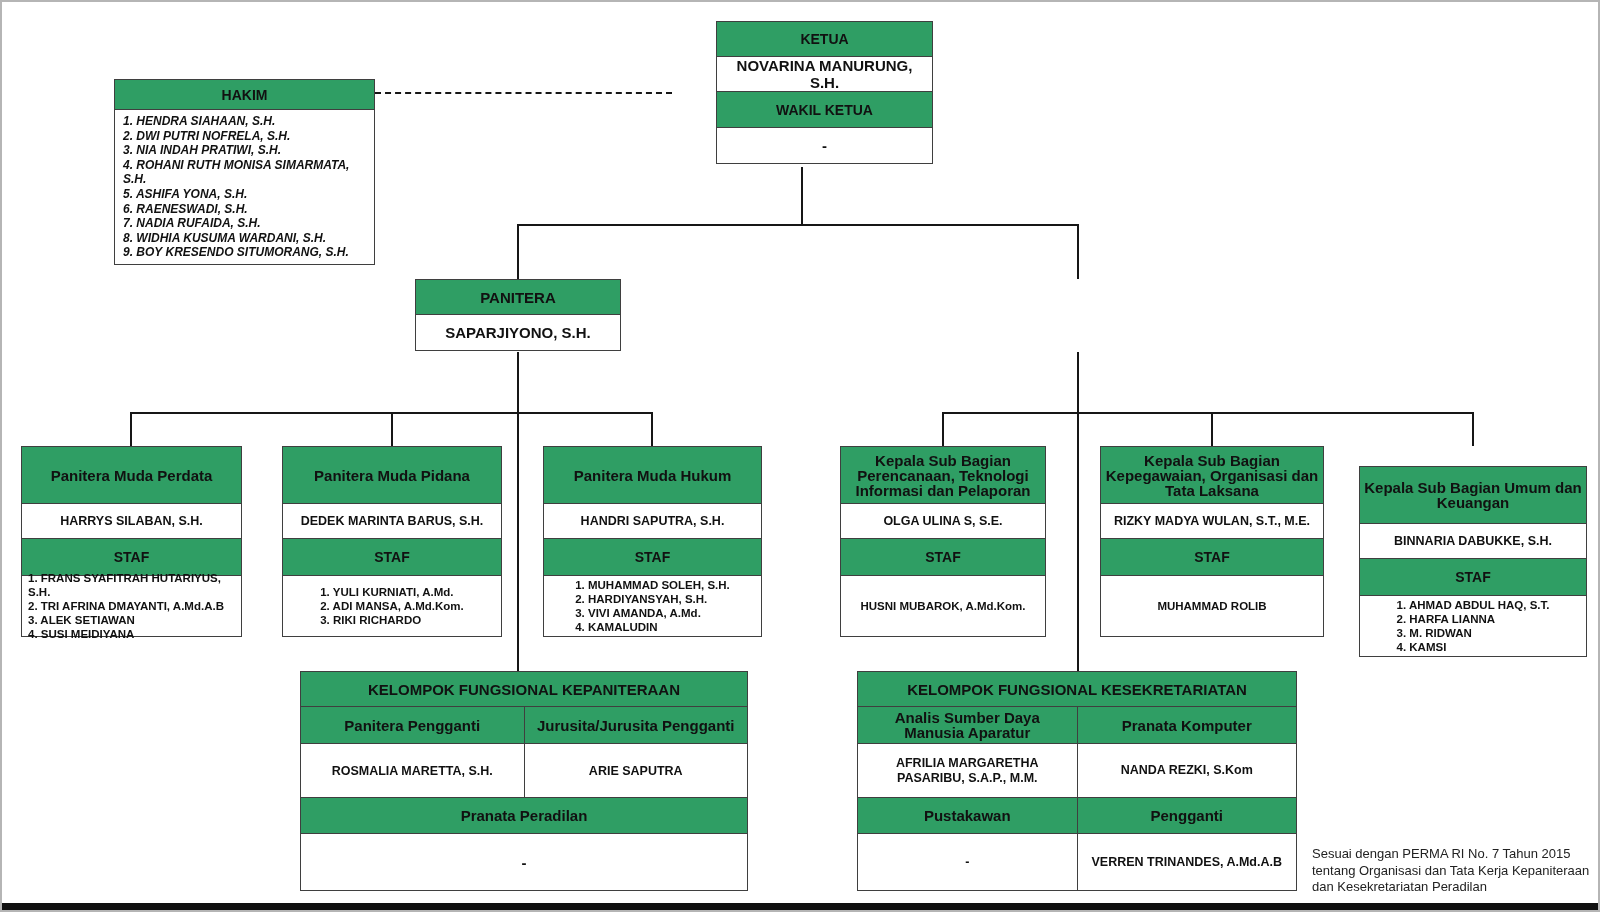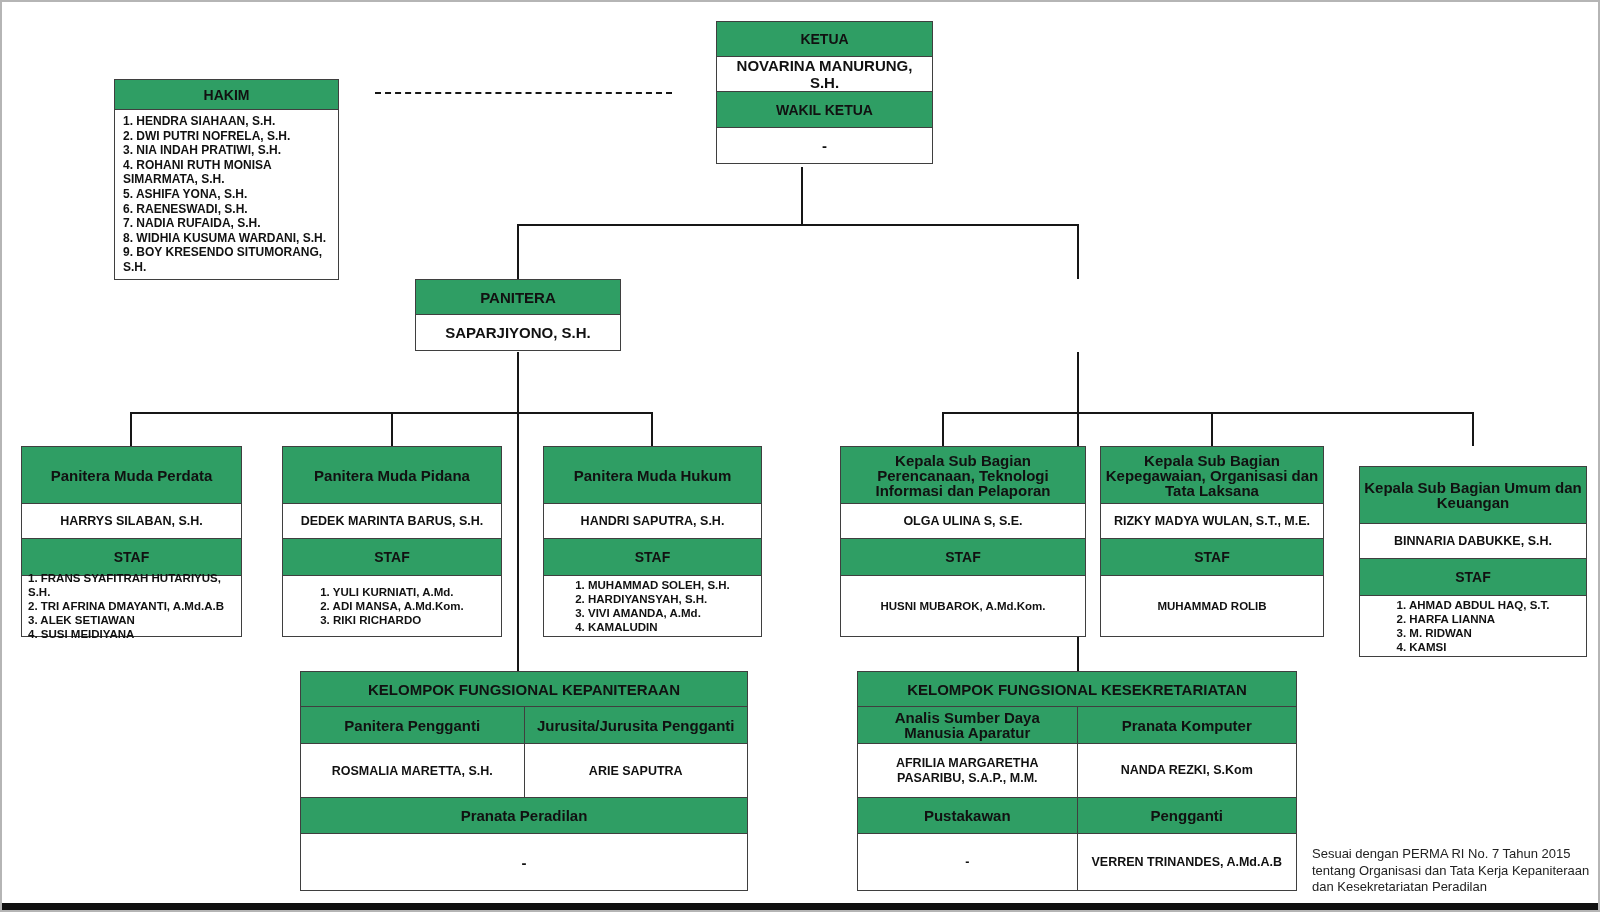"HAKIM" div.box { width: 225px -> 261px }
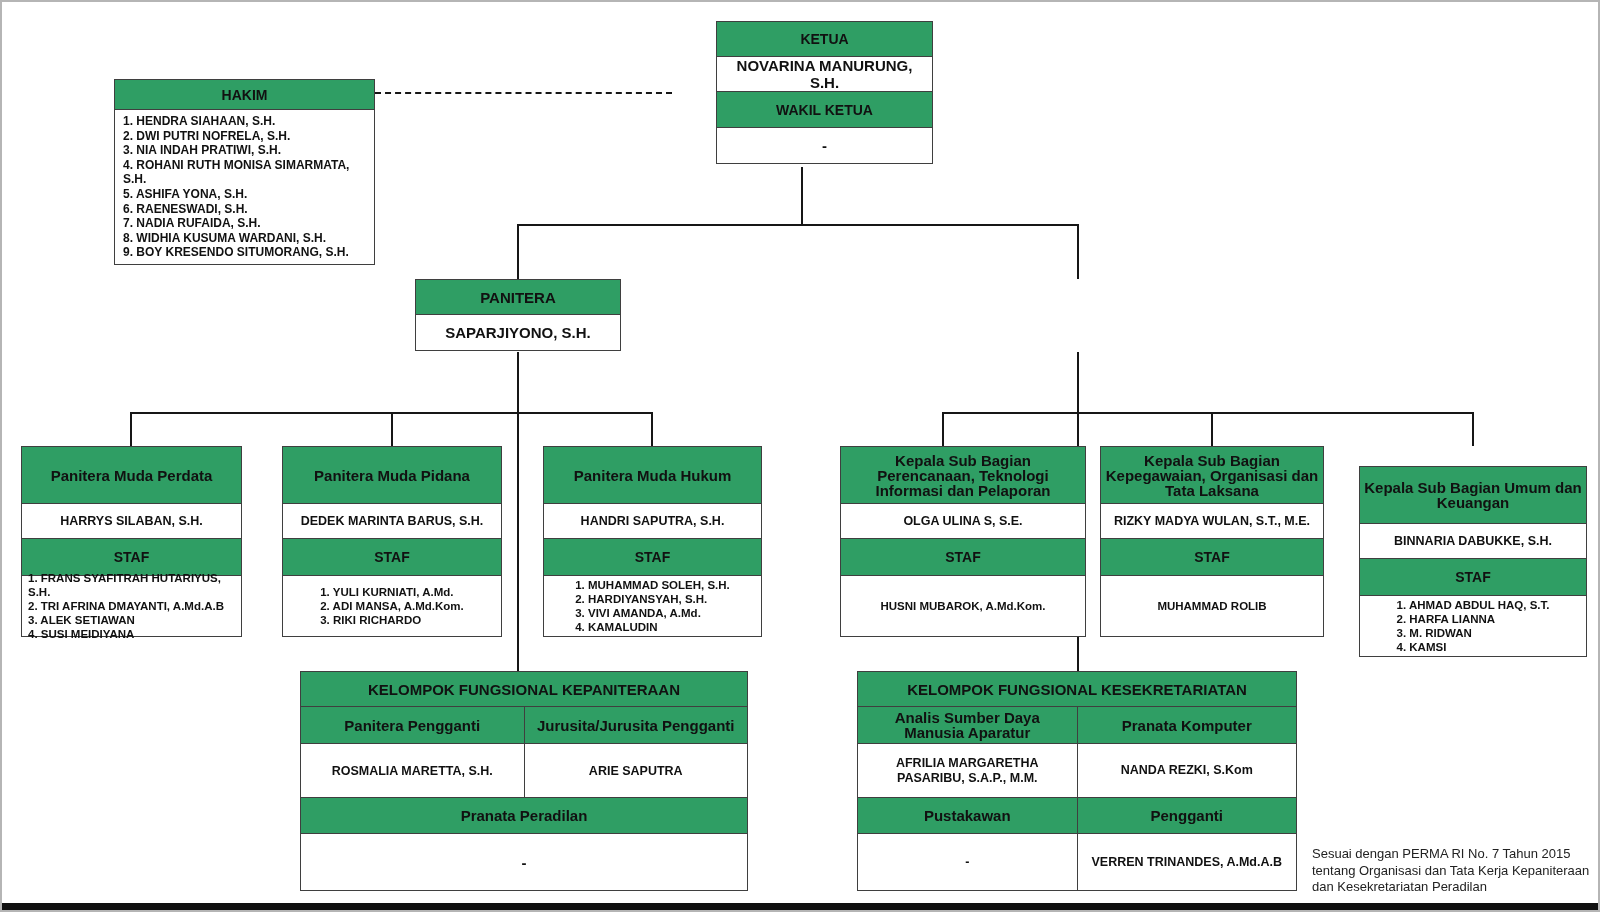"1. HENDRA SIAHAAN, S.H." .hakimlist { font-style: none -> italic }
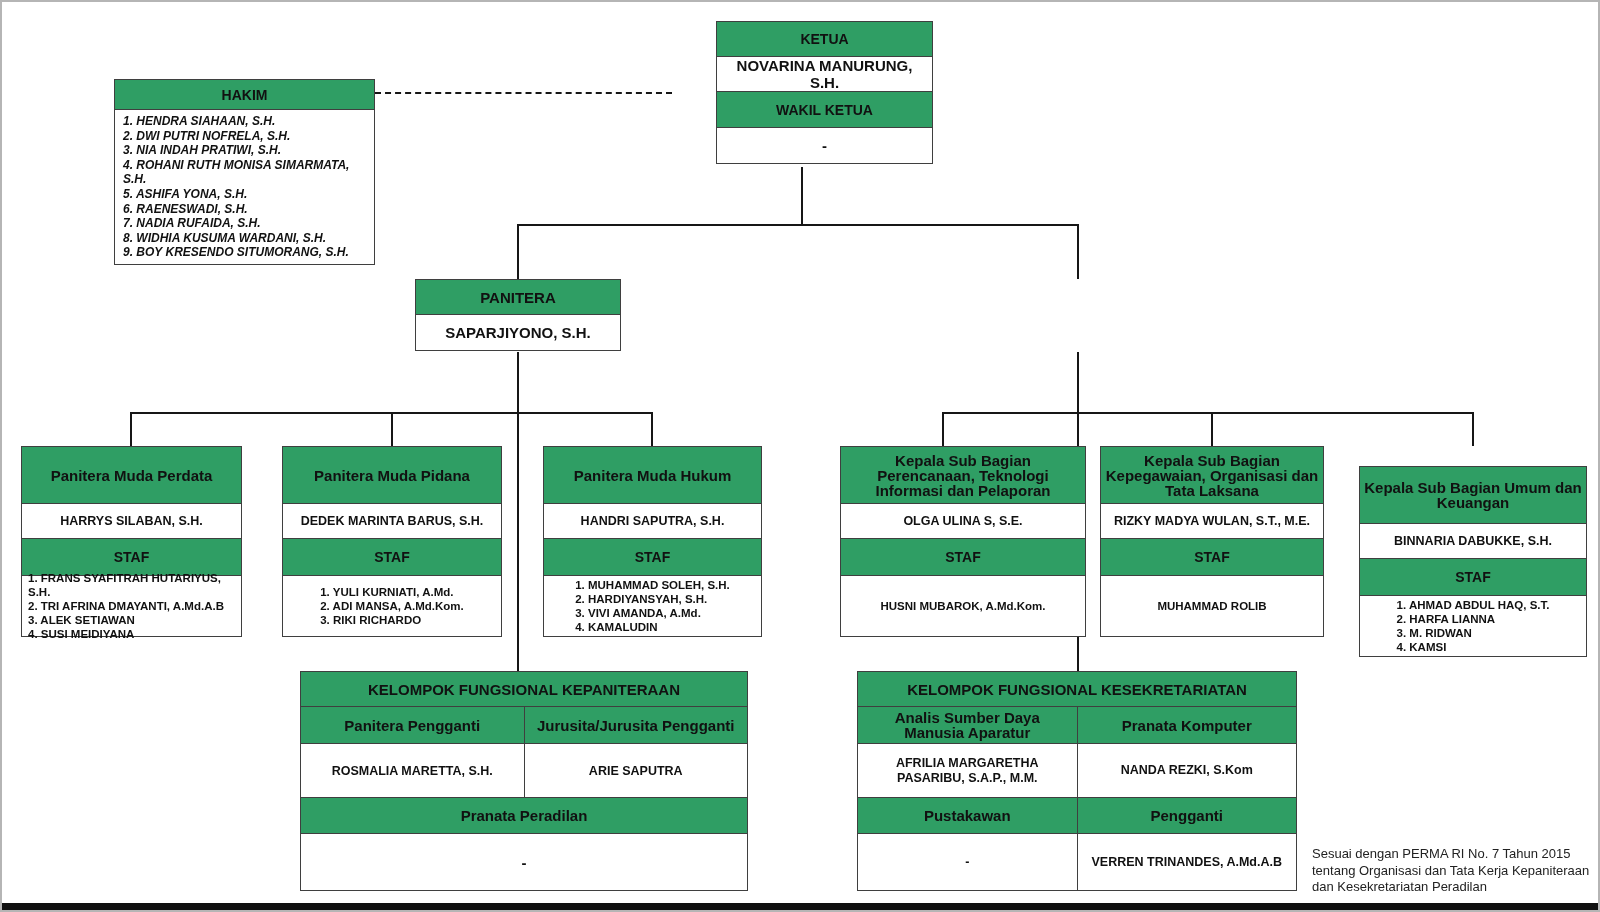"Kepala Sub Bagian Perencanaan, Teknologi" div.box { width: 246px -> 206px }
